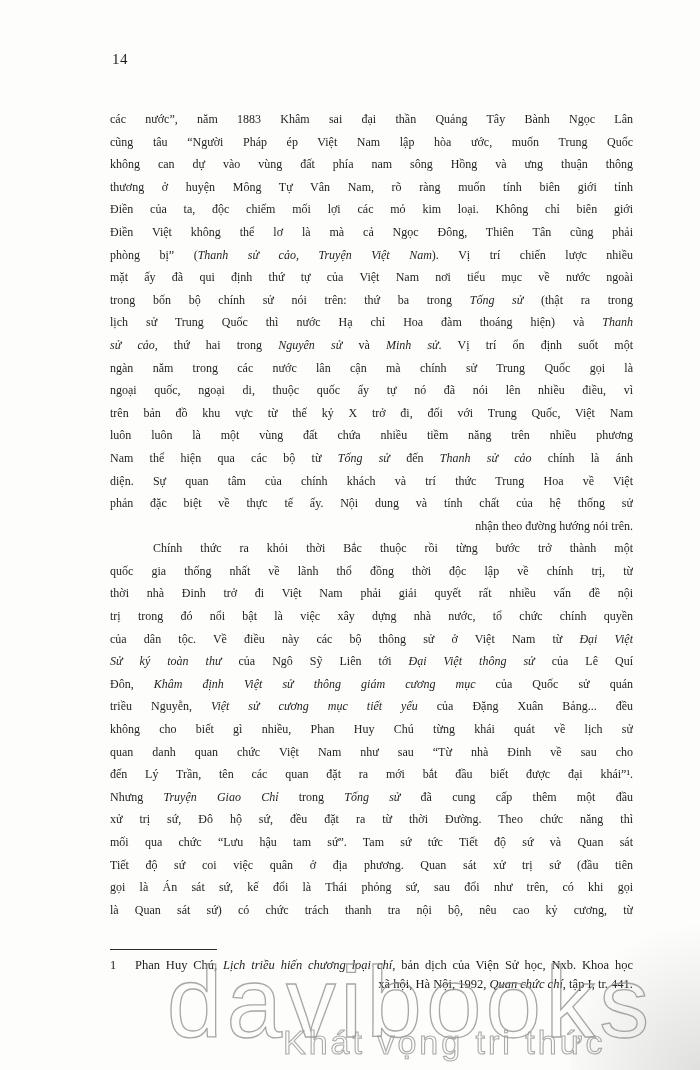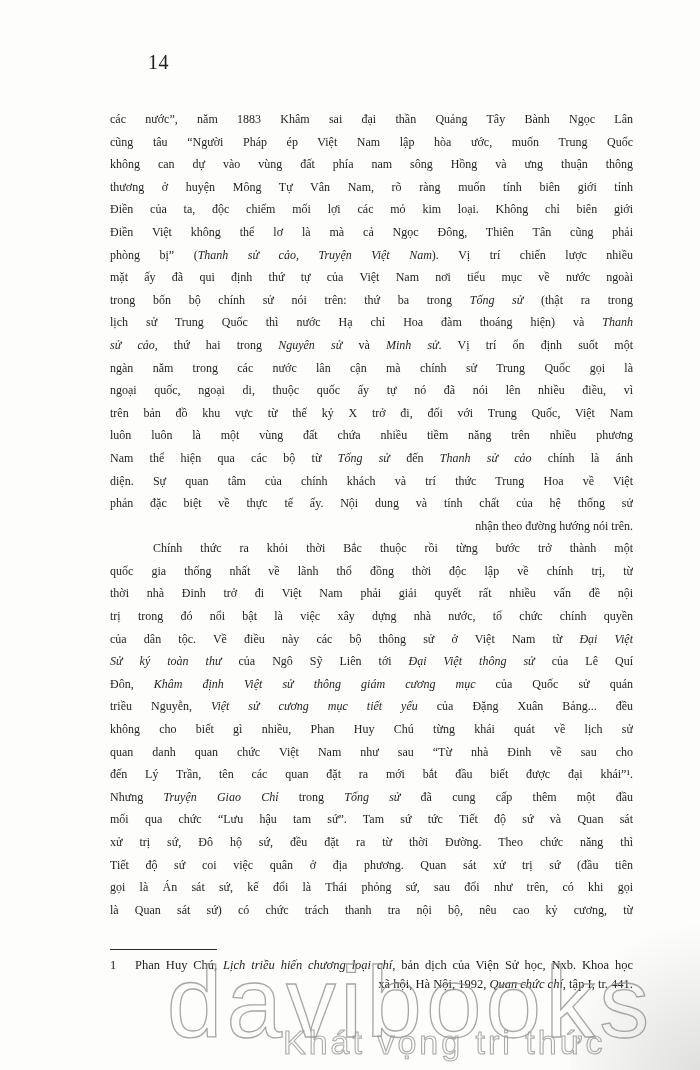"14" .page-number { font-size: 20px -> 15px; margin-left: 36px -> none }
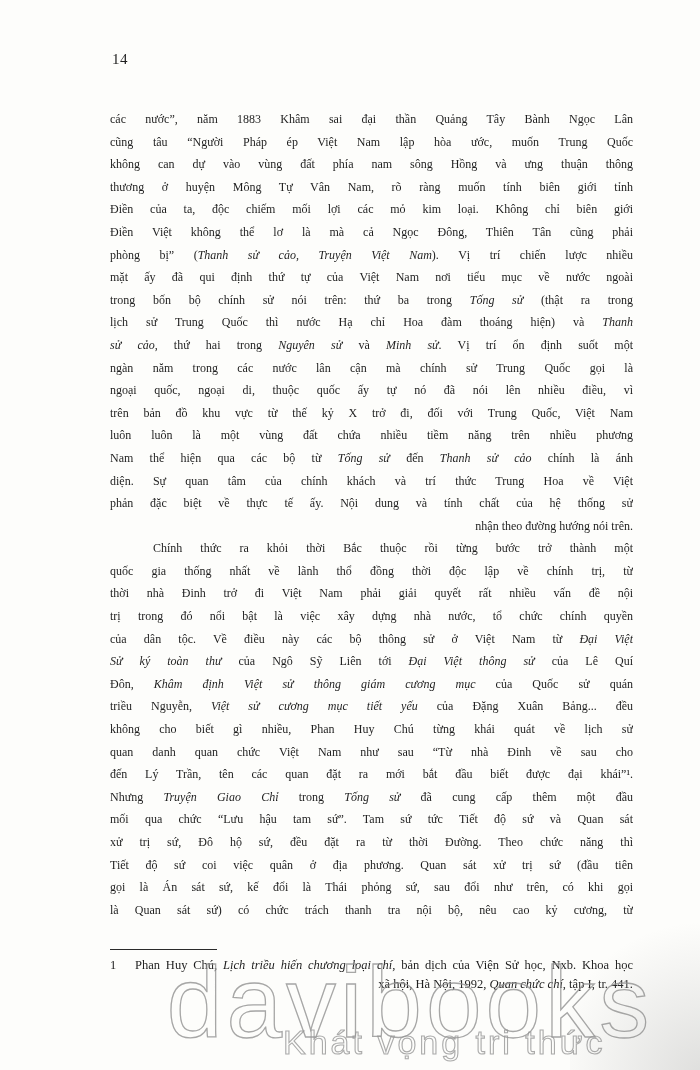"mối qua chức “Lưu hậu" div.line { order: before "xử trị sứ, Đô hộ" -> after "xử trị sứ, Đô hộ" }
